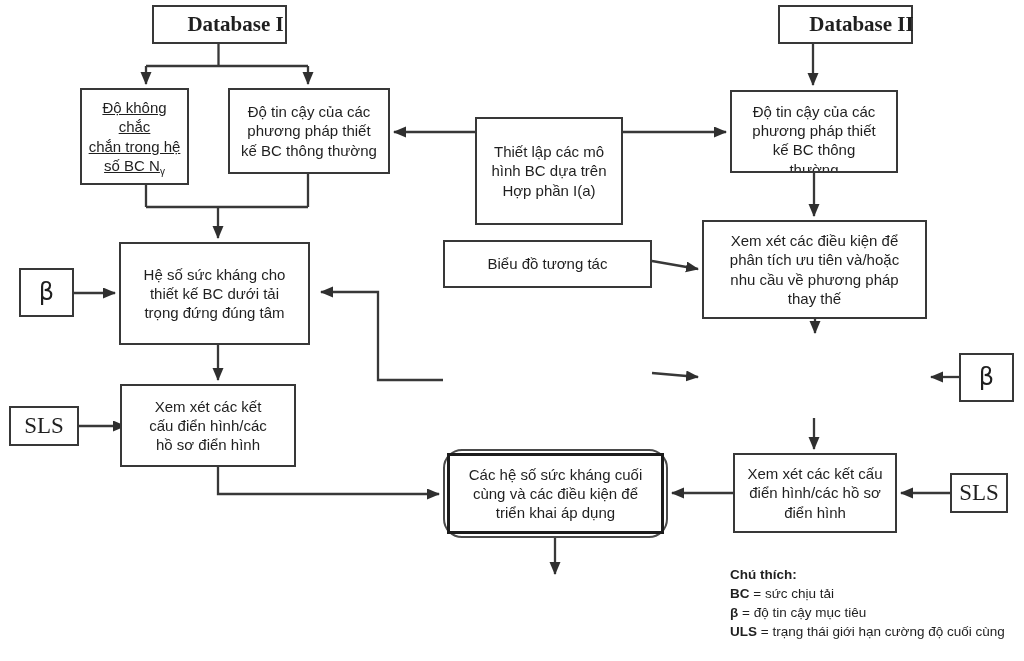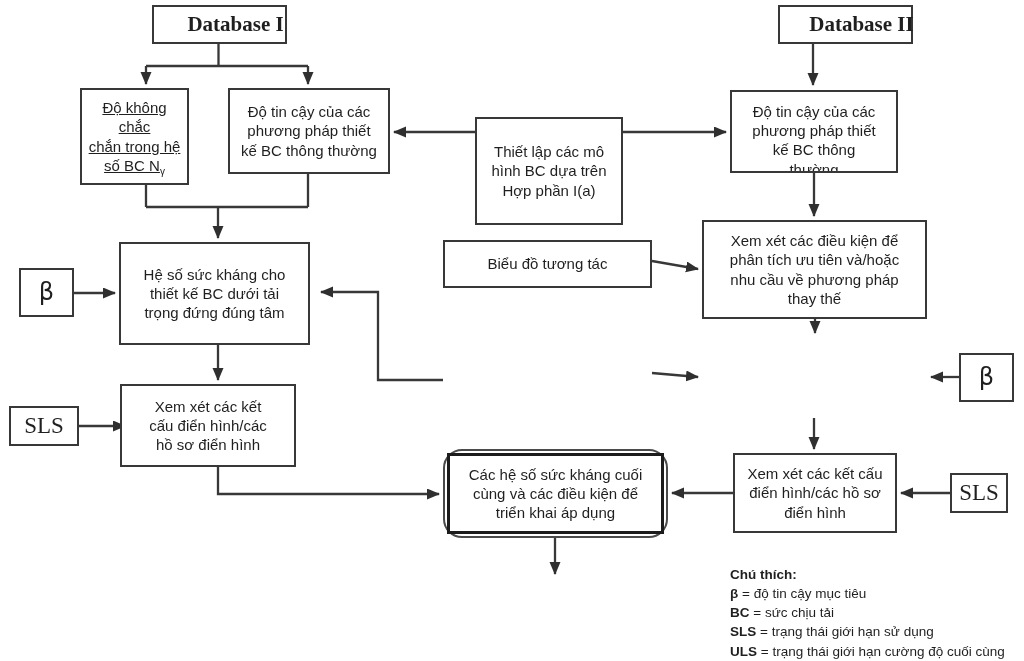"β = độ tin cậy" div.row { order: before "BC = sức chịu tải" -> after "BC = sức chịu tải" }
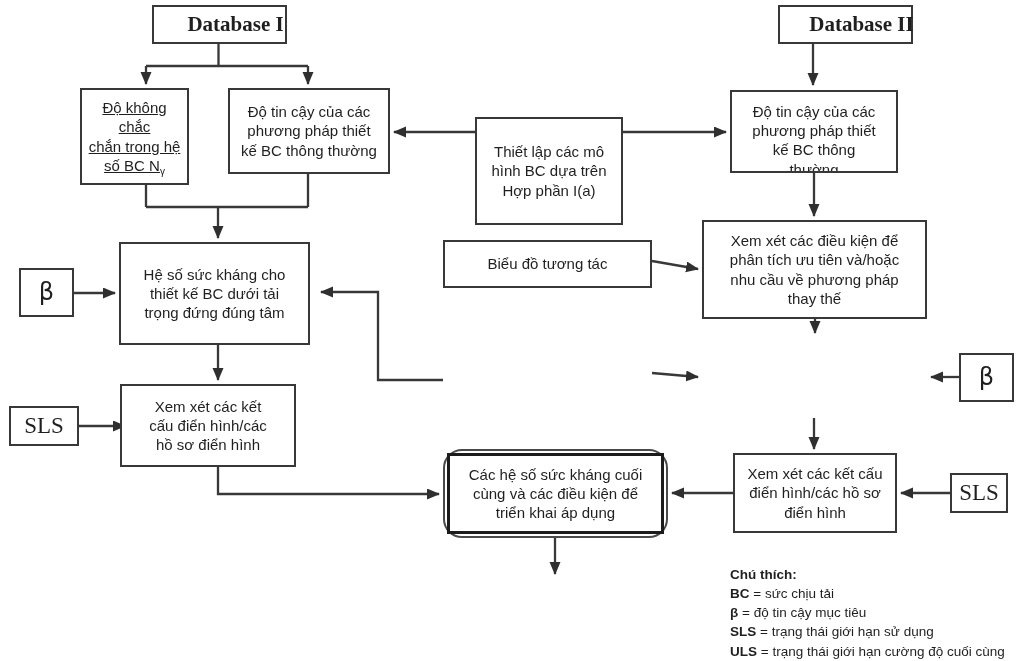"SLS = trạng thái giới" div.row { html: <div><span>SLS</span> <span>= trạng thái giới hạn sử dụng</span></div> -> none }
